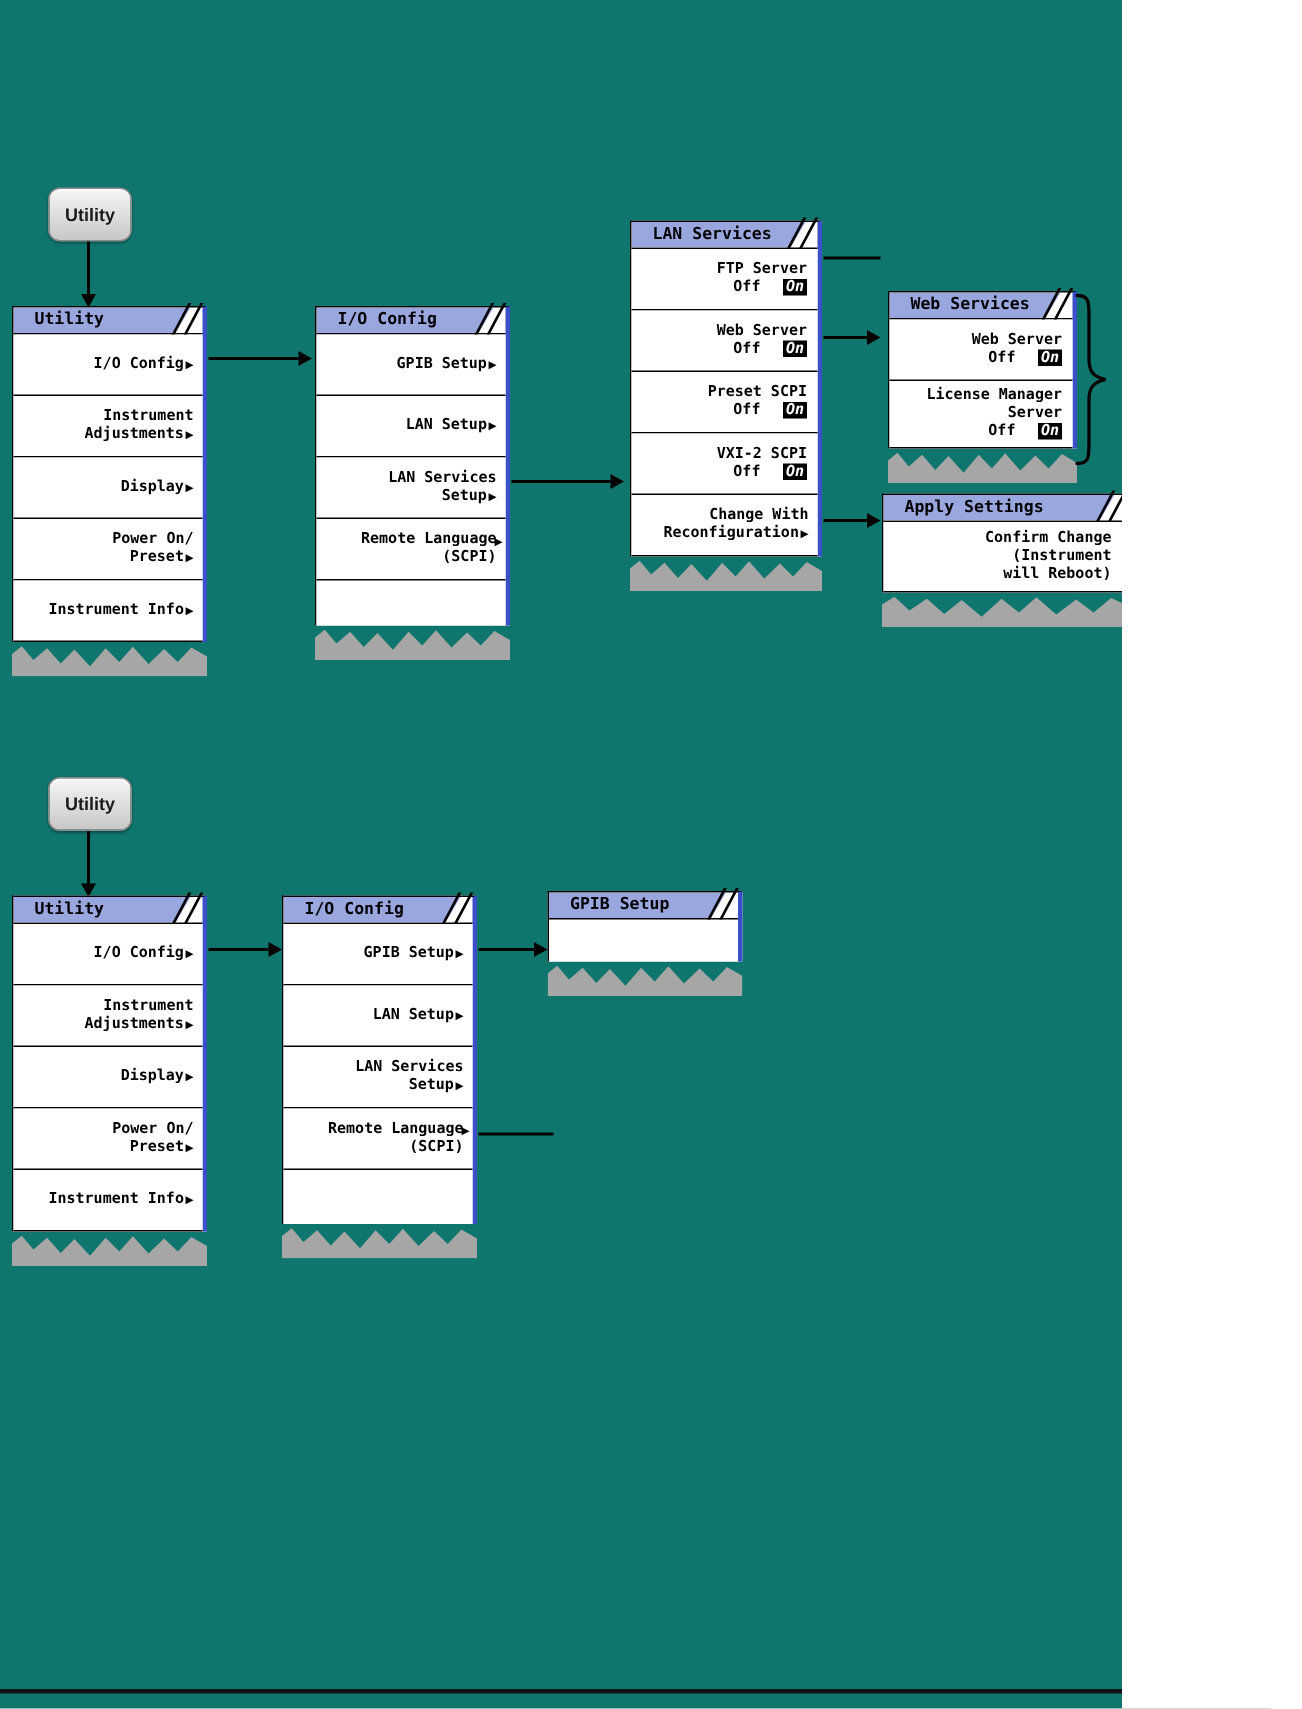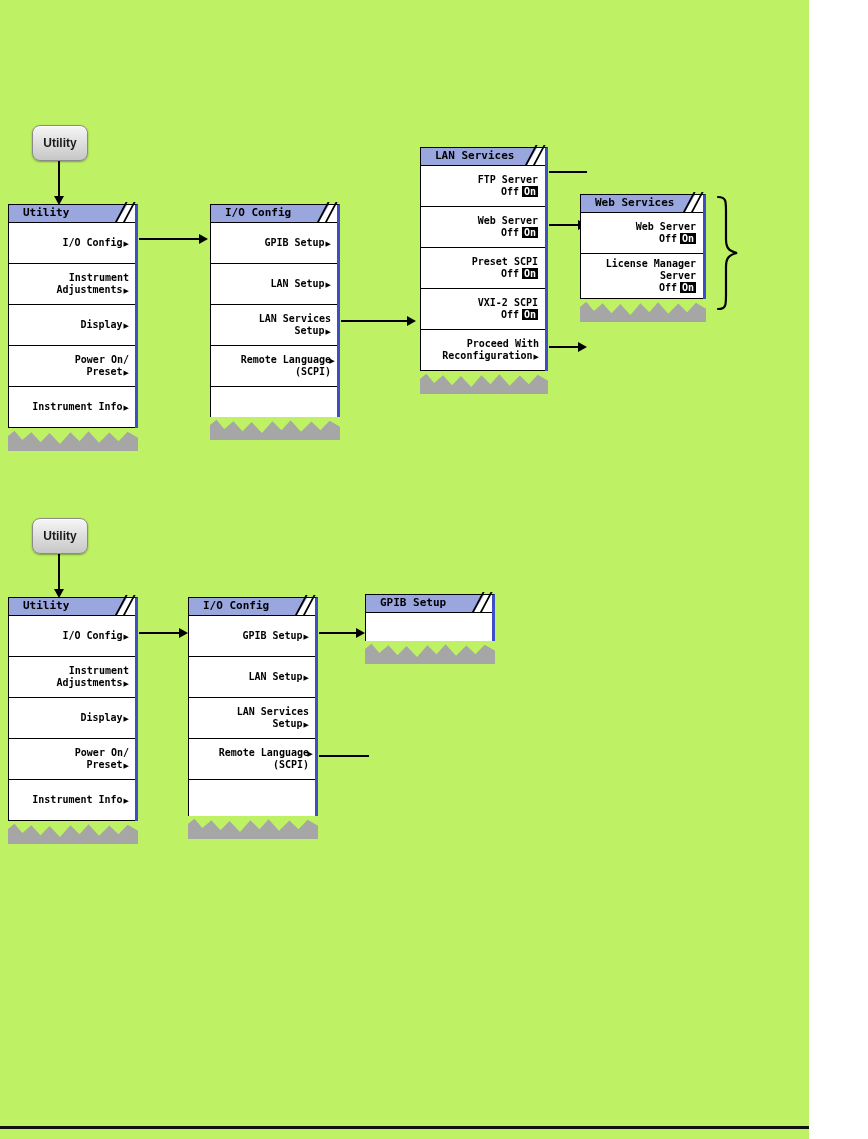"Utility" #page { background: #bef264 -> #0f766e; width: 809px -> 748px }
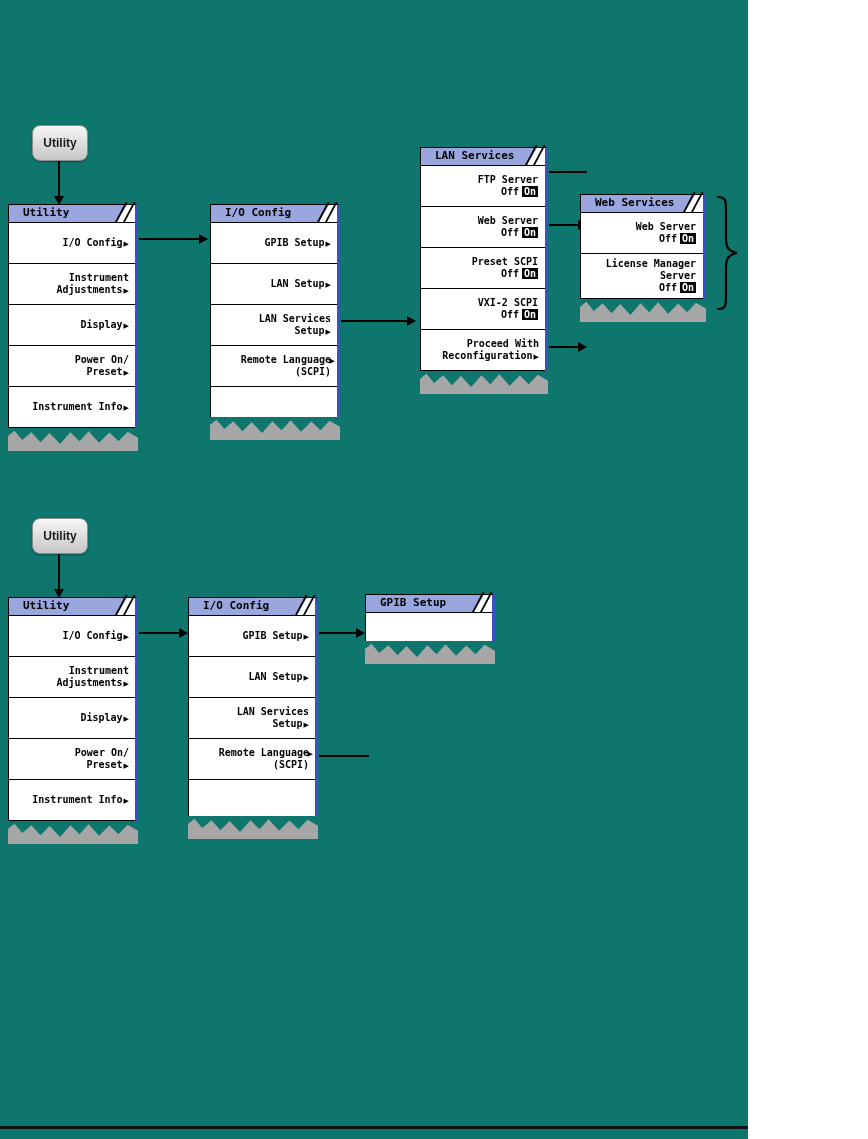"On" .on { font-style: none -> italic; margin-left: 3px -> 15px }
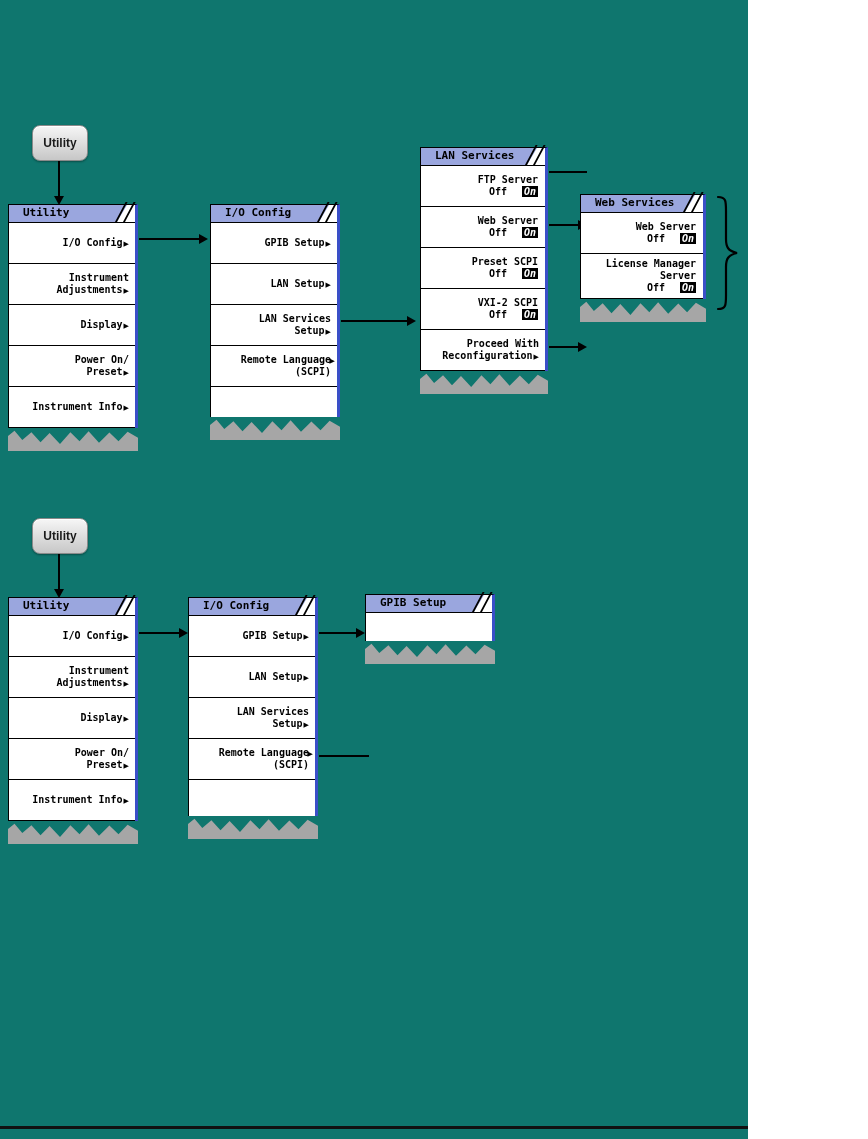"Web Services" div.pwrap { left: 580px -> 592px }
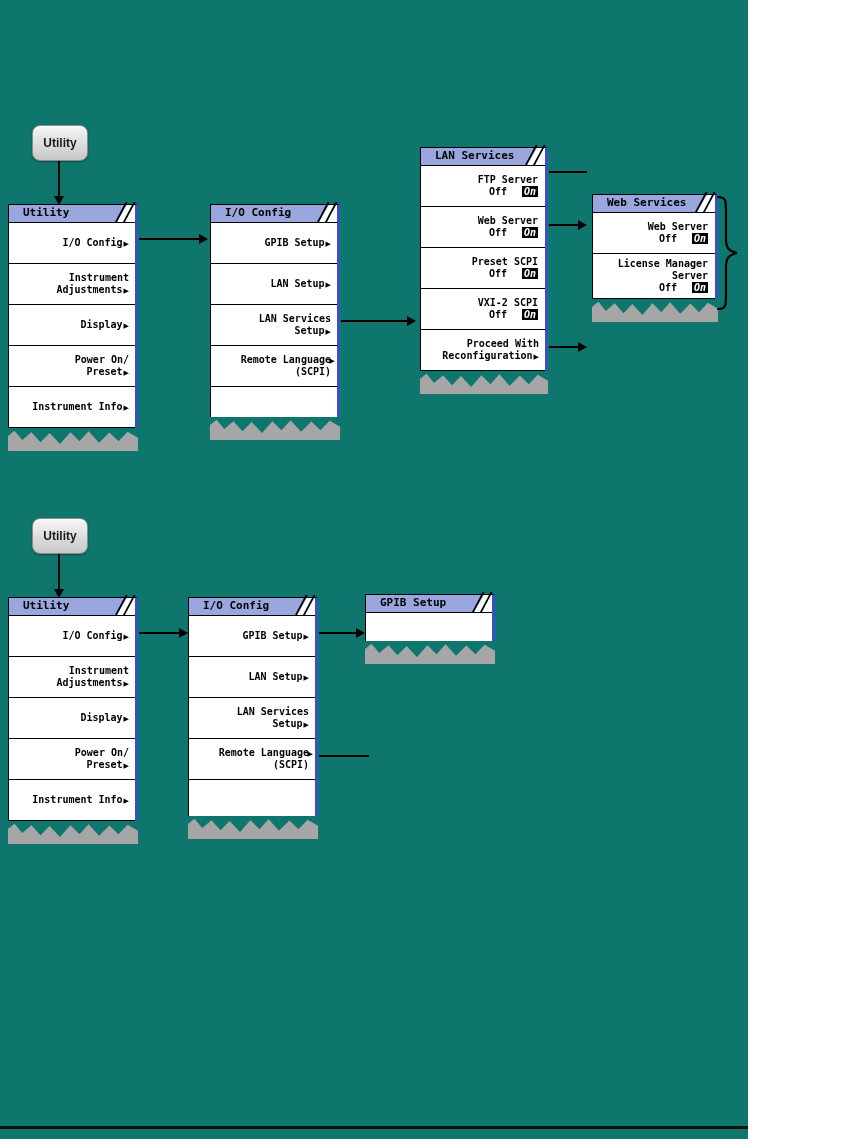"Proceed With" span.sk-label { text: Proceed -> Change }
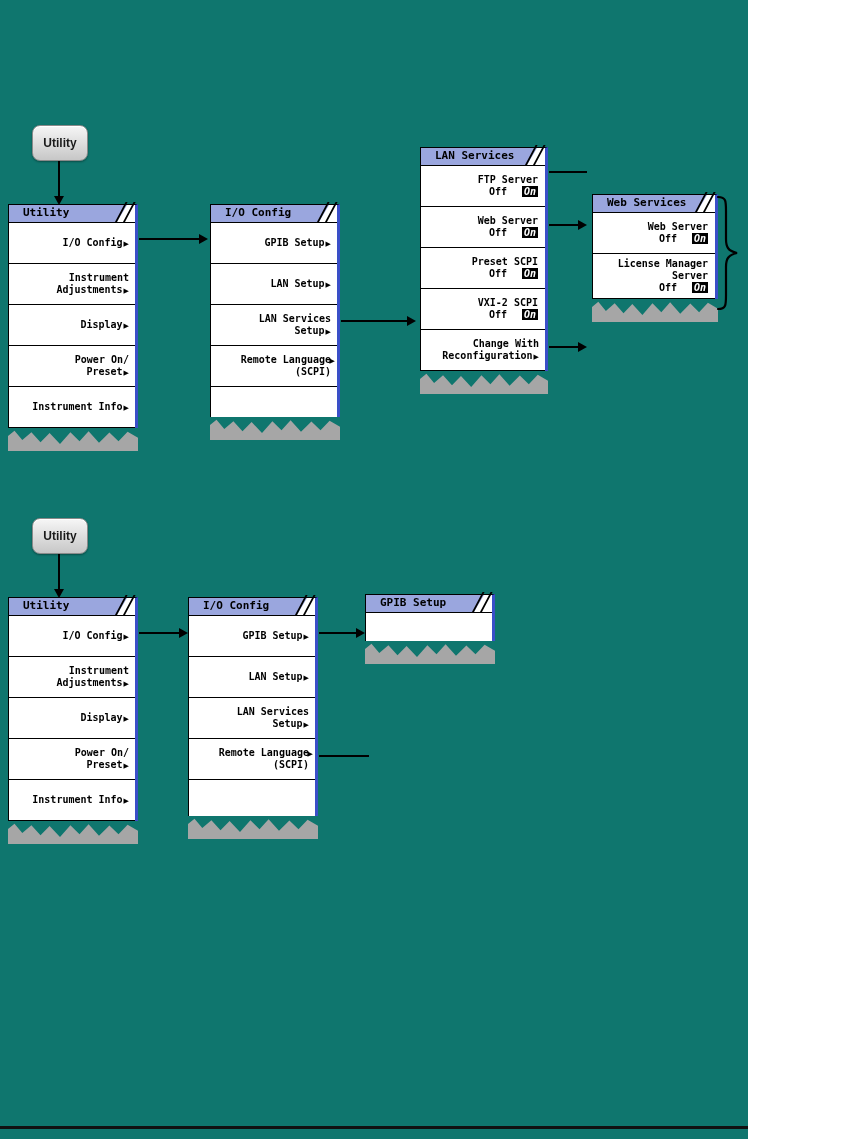"Apply Settings" div.pwrap { html: none -> <div> <div> <div><i></i><span>Apply Settings</span></div> <div> <div><span>Confirm Change (Instrument will Reboot)</span></div> </div> </div> <div></div> </div> }
